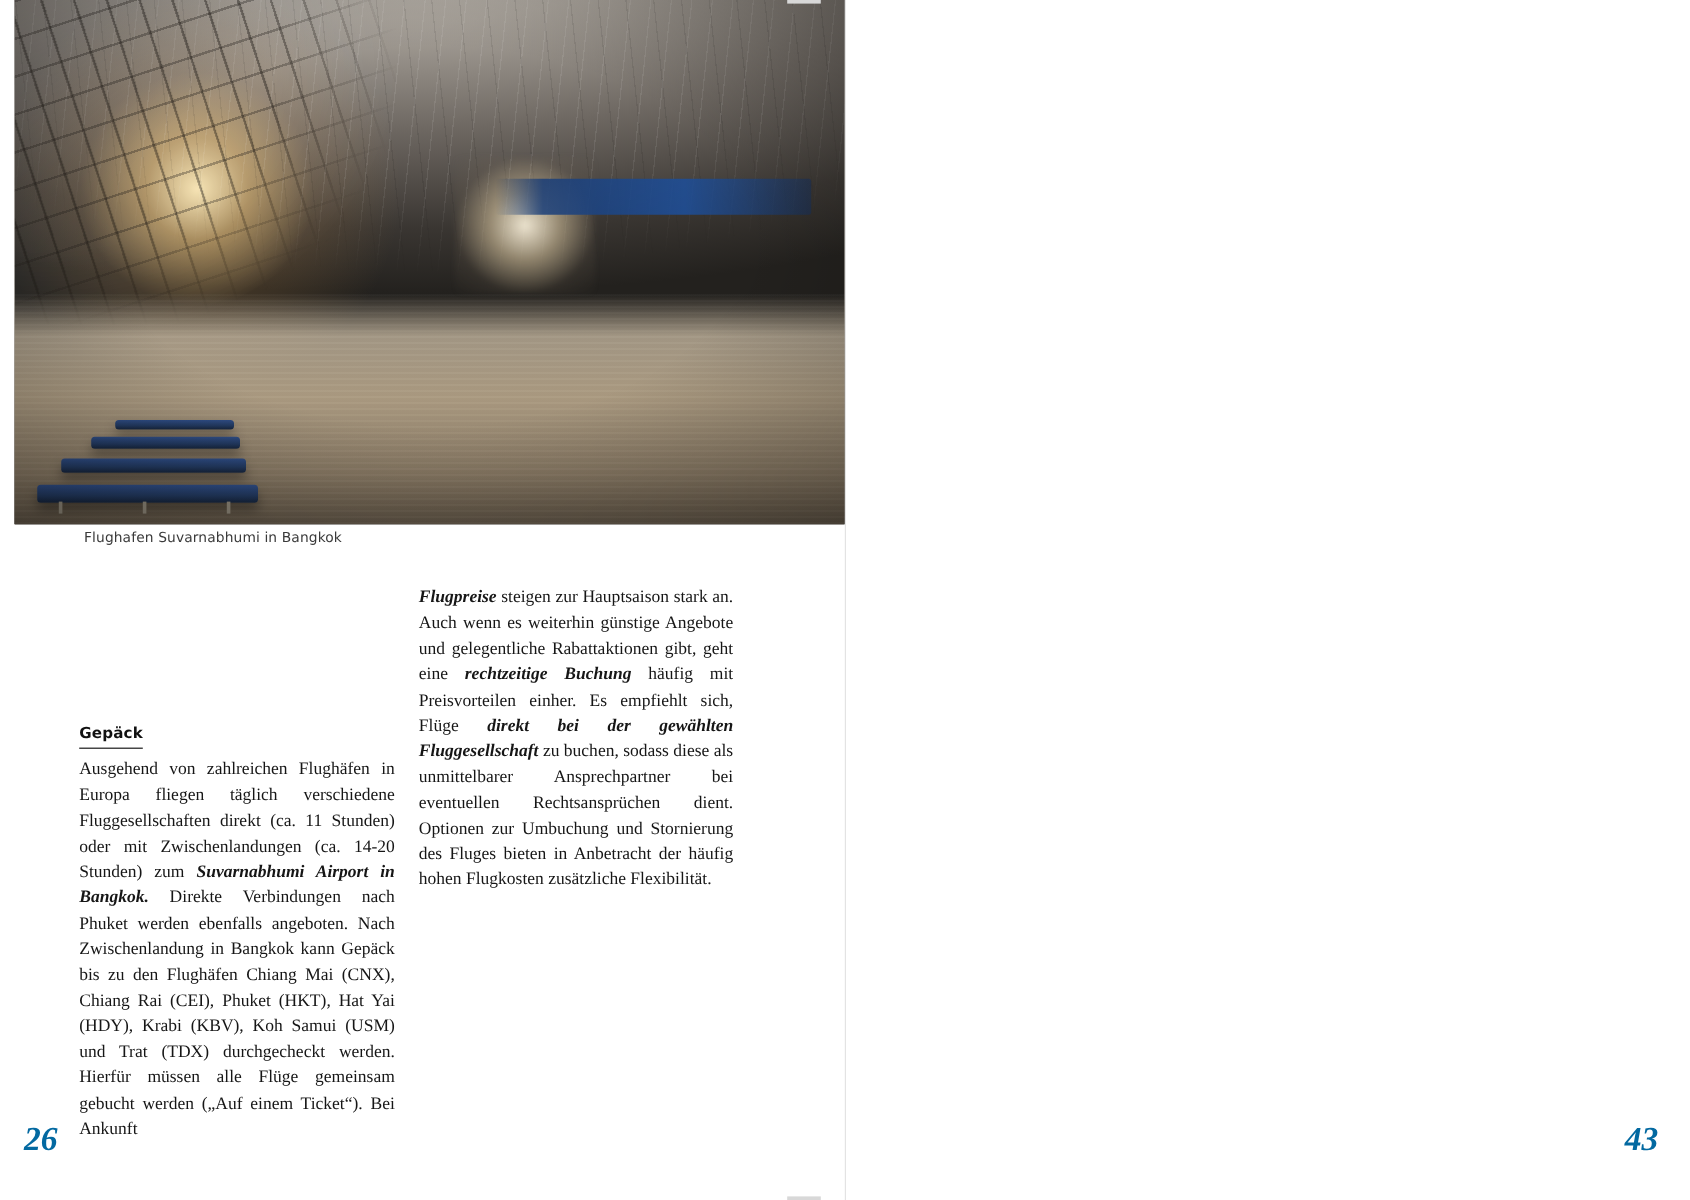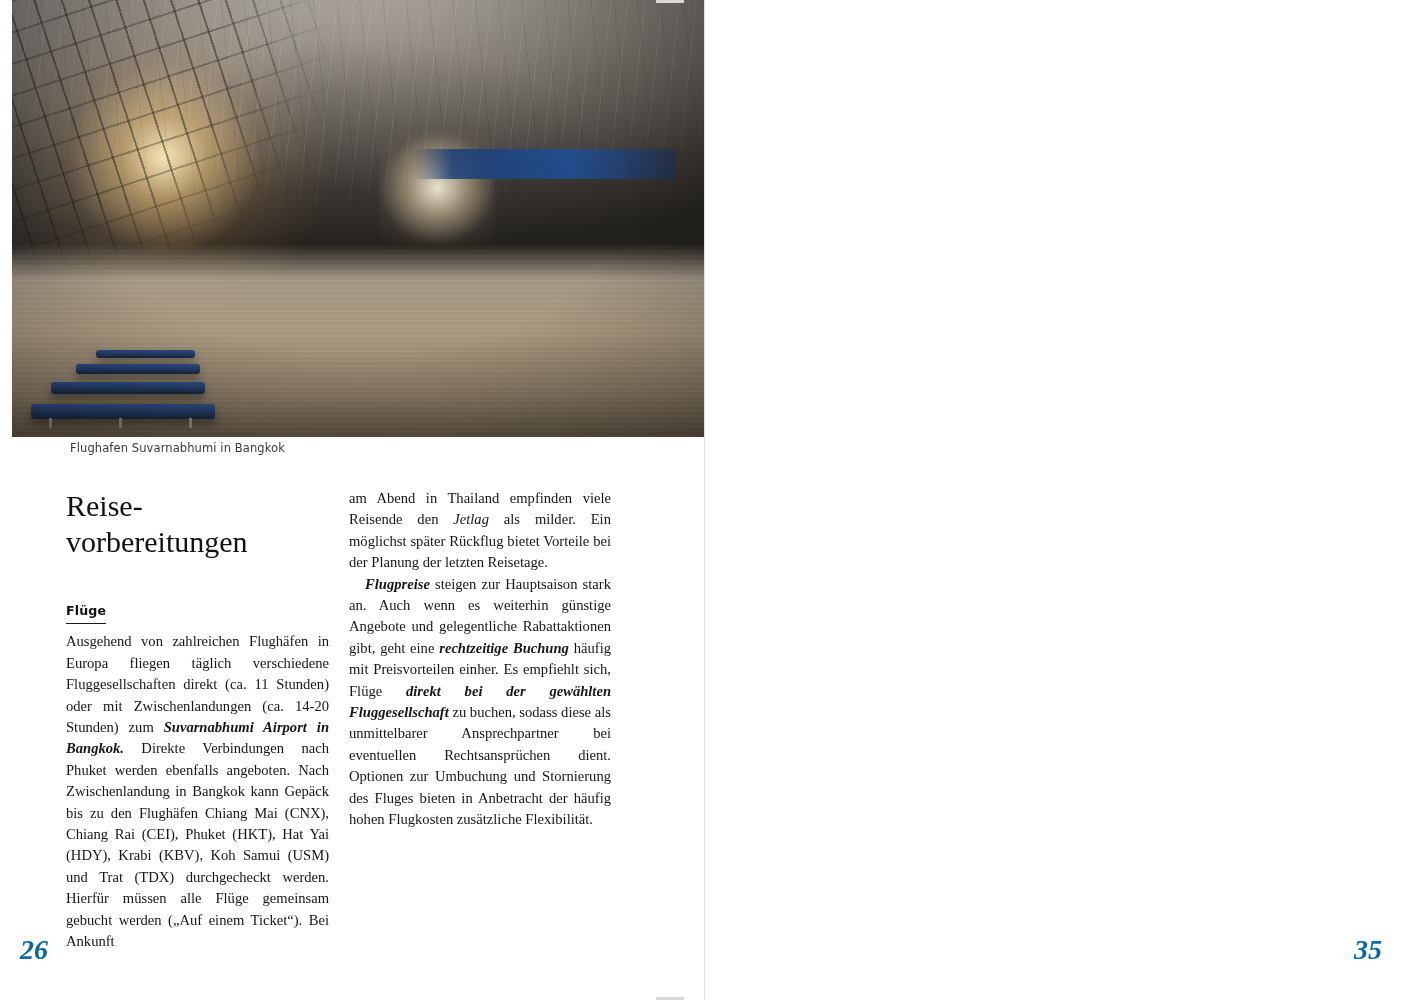"Reise-" div.headline { html: <div>Reise-<br>vorbereitungen</div> -> none }
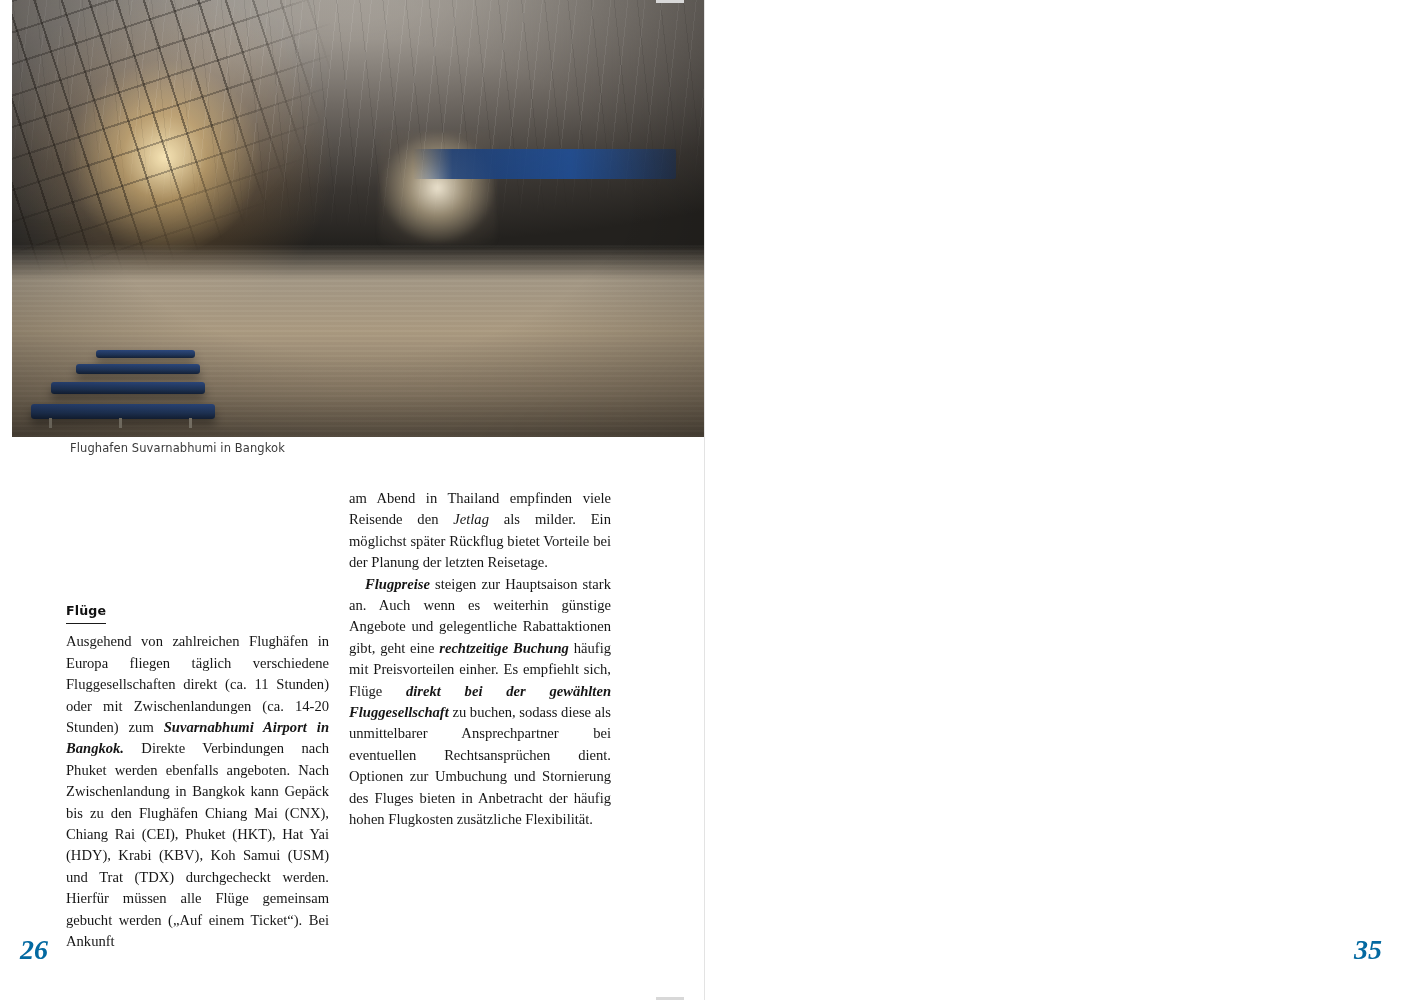"am Abend in Thailand empfinden" p { html: <p>am Abend in Thailand empfinden viele Reisende den <span>Jetlag</span> als milder. Ein möglichst später Rückflug bietet Vorteile bei der Planung der letzten Reisetage.</p> -> none }
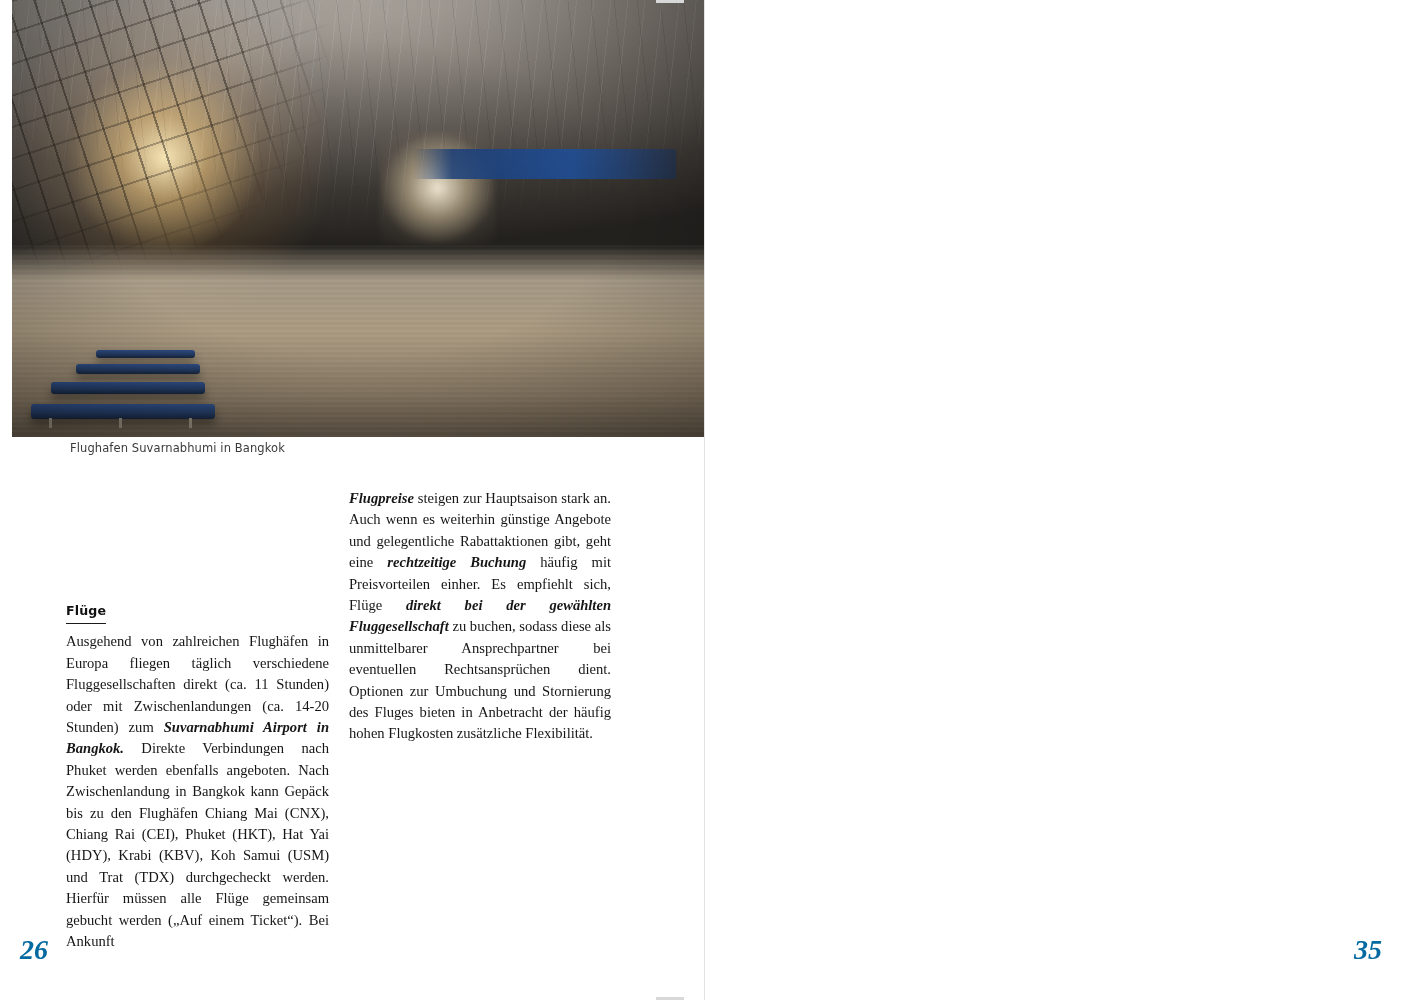"Flüge" span.subhead { text: Flüge -> Gepäck }
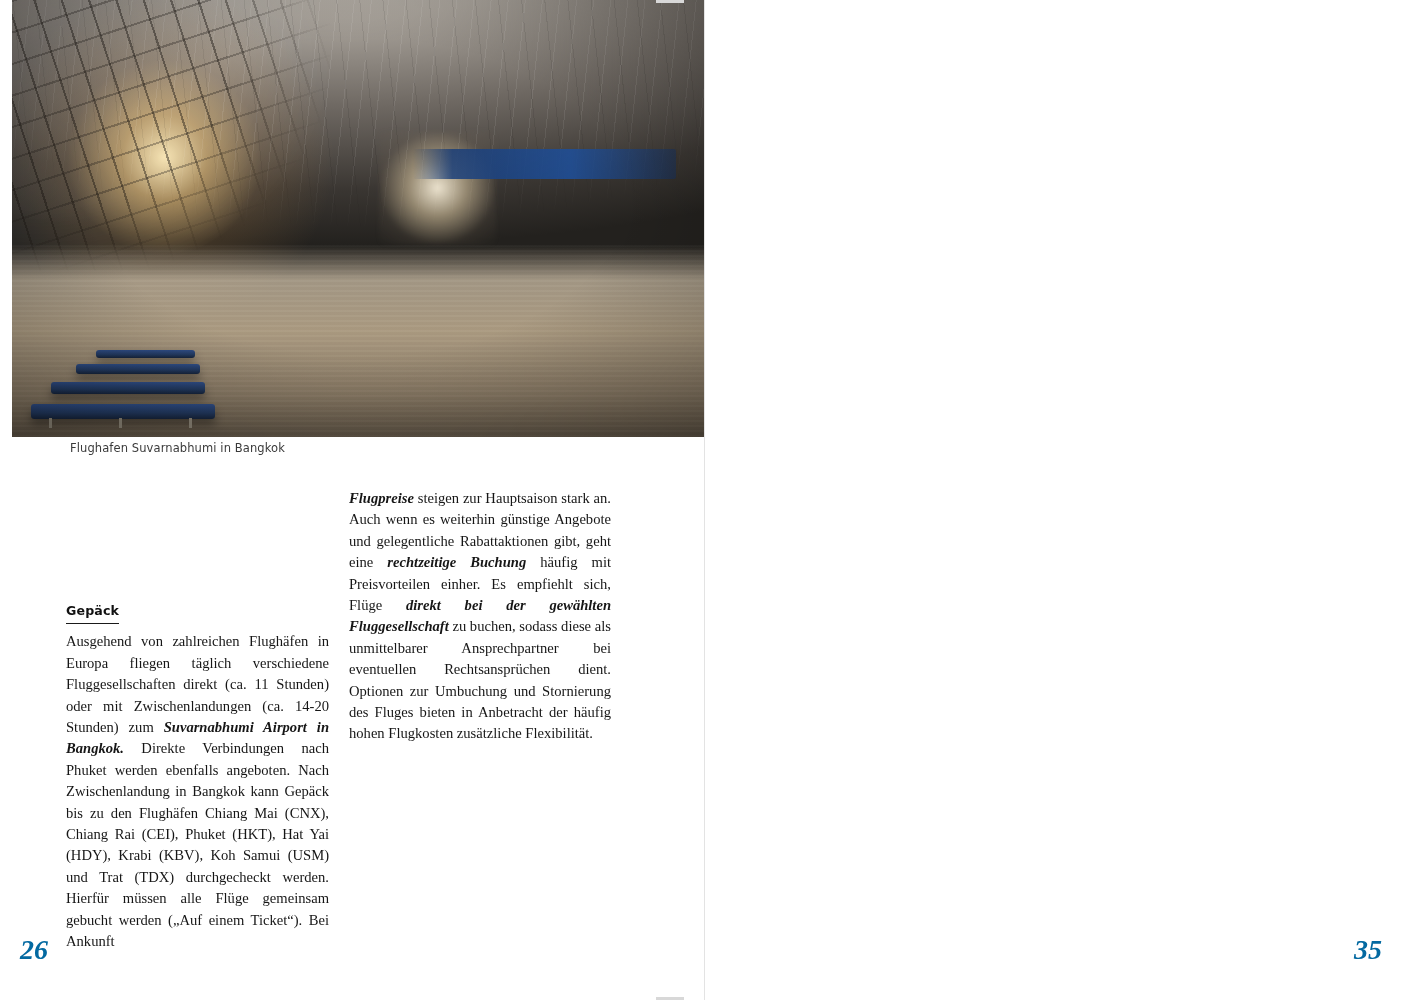"35" div.folio { text: 35 -> 43 }
